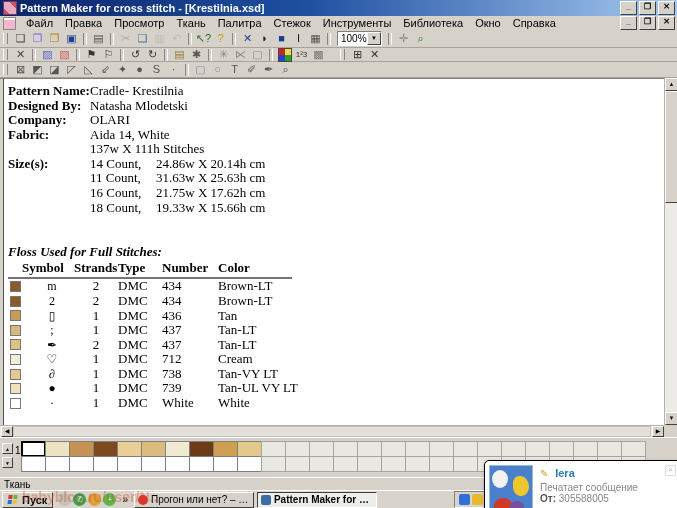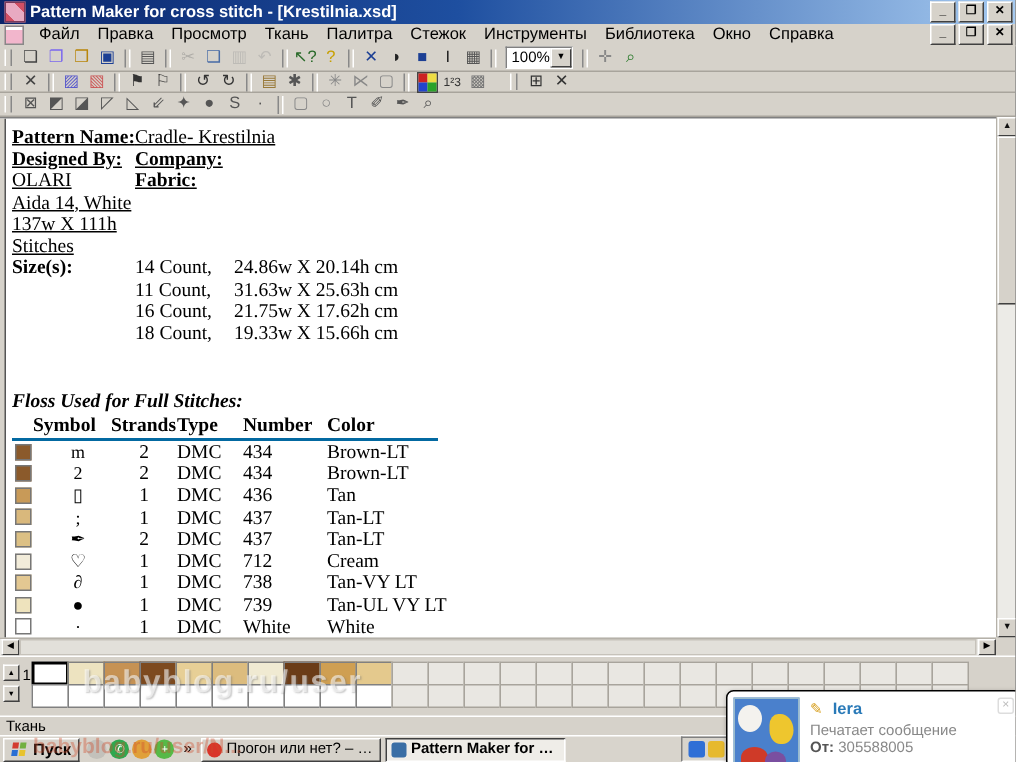"Pattern Name:" #info-grid { text-decoration: underline -> none }
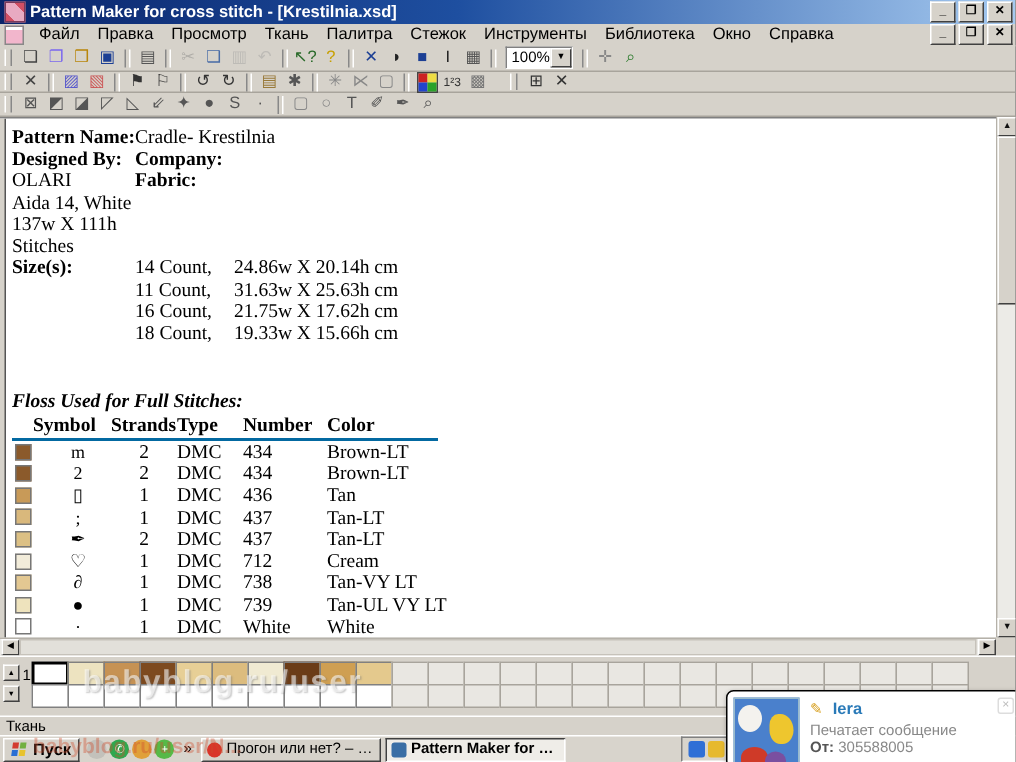"Natasha Mlodetski" div.ival { html: none -> <div>Natasha Mlodetski</div> }
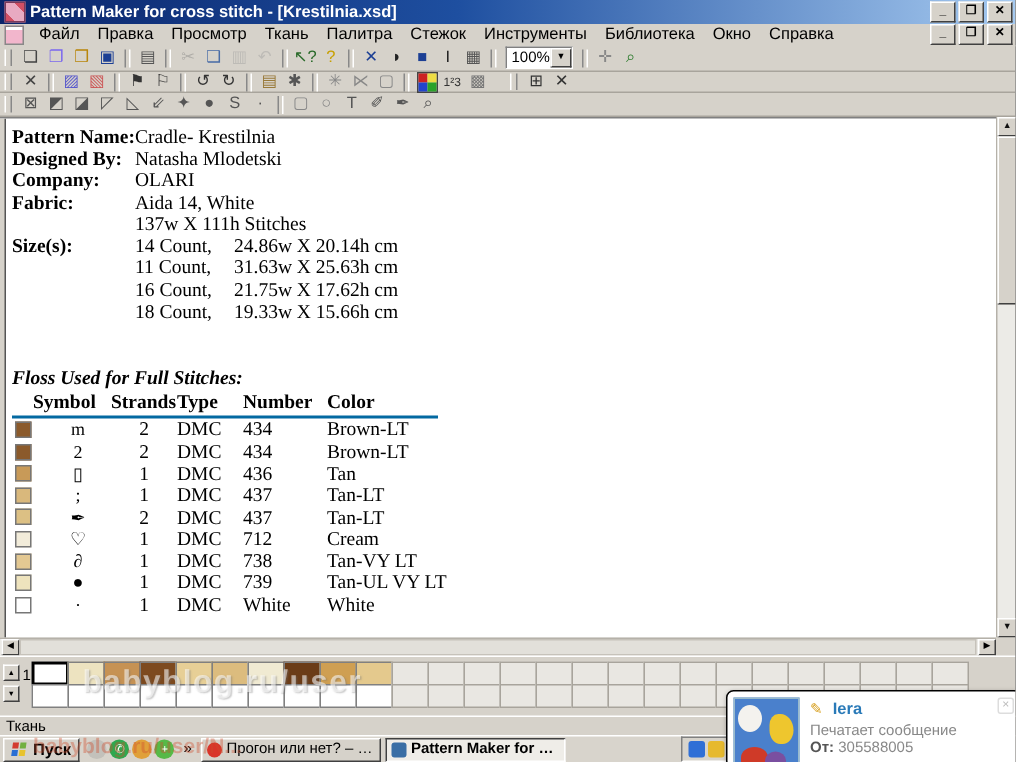"Symbol" #floss-header { border-bottom: 2px solid #0369a1 -> 2px solid #737373 }
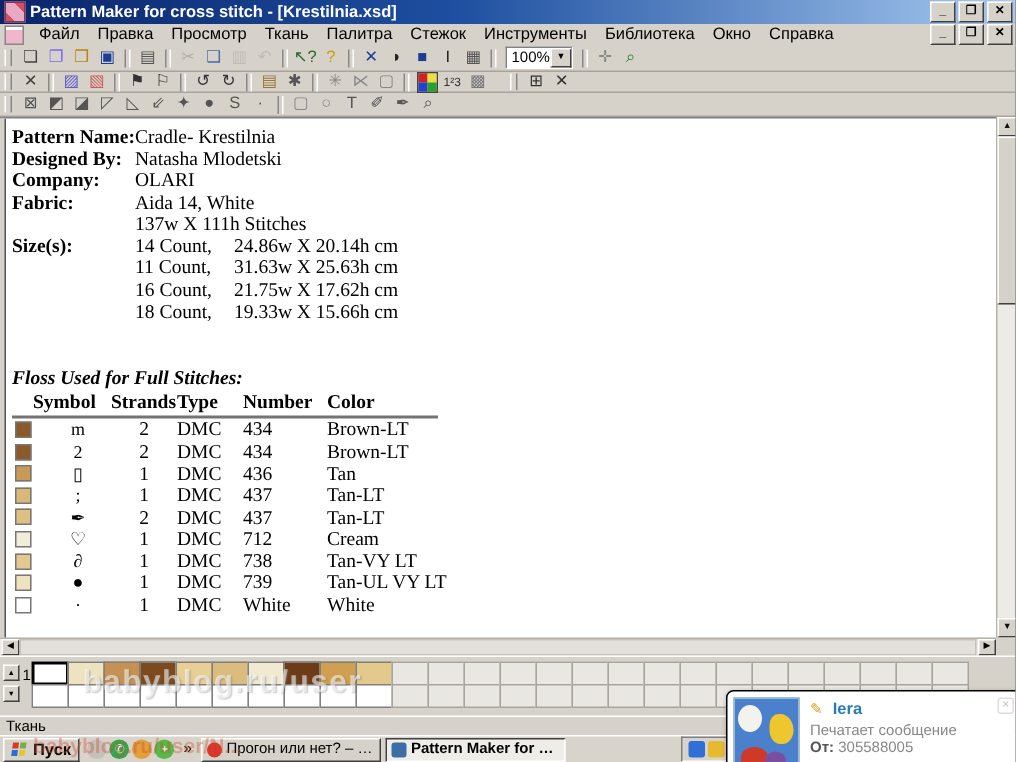"babyblog.ru/user" div.wm1 { html: <div>babyblog.ru/user</div> -> none }
